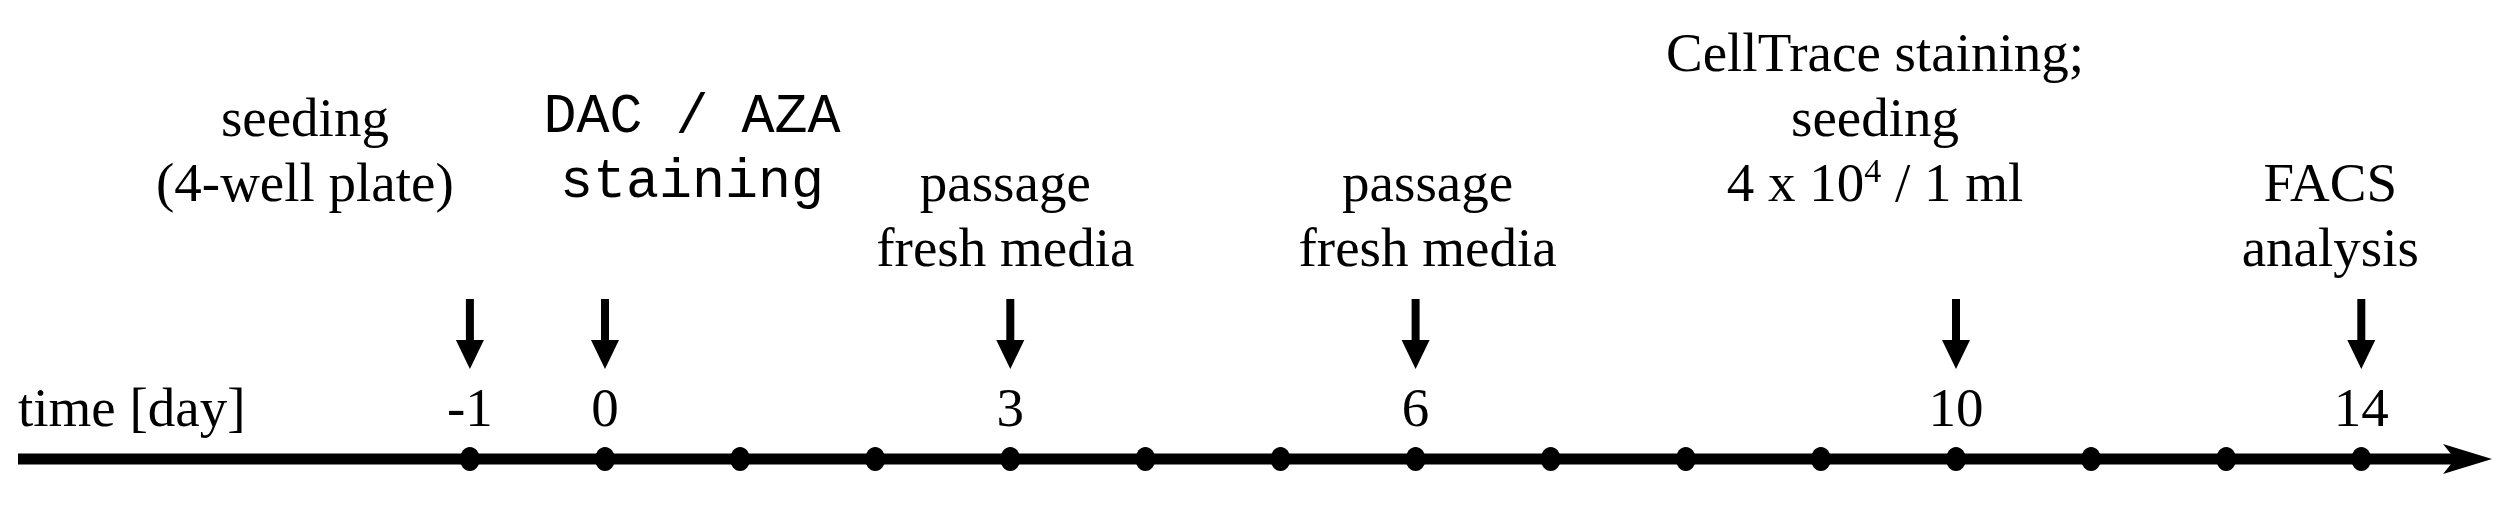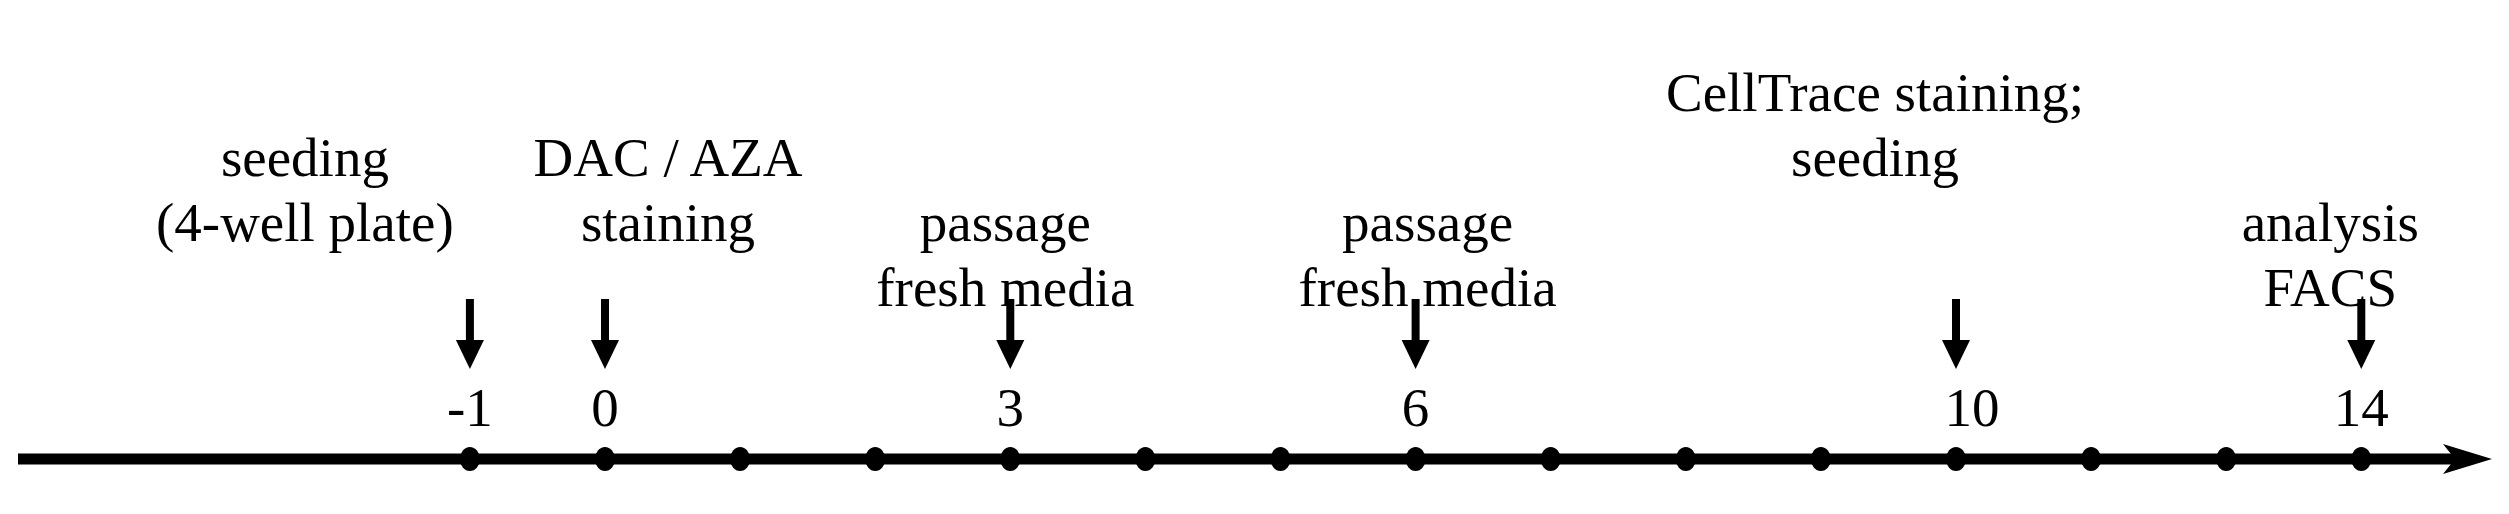"CellTrace staining;" .event-label { margin-top: 40px -> none }
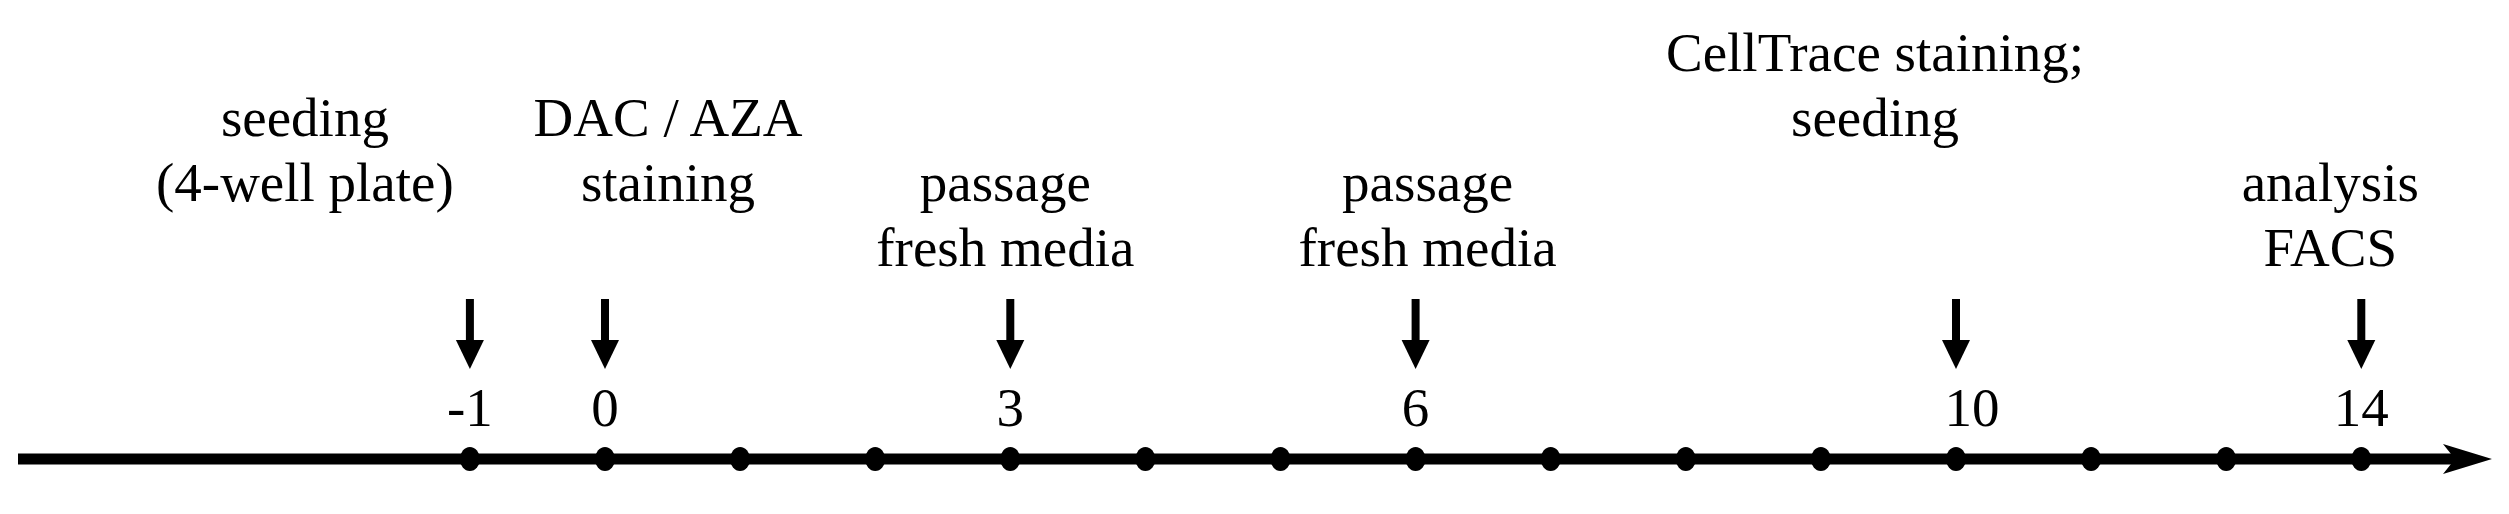"DAC / AZA" div.event-label { font-family: none -> Liberation Mono, monospace; left: 668px -> 692px }
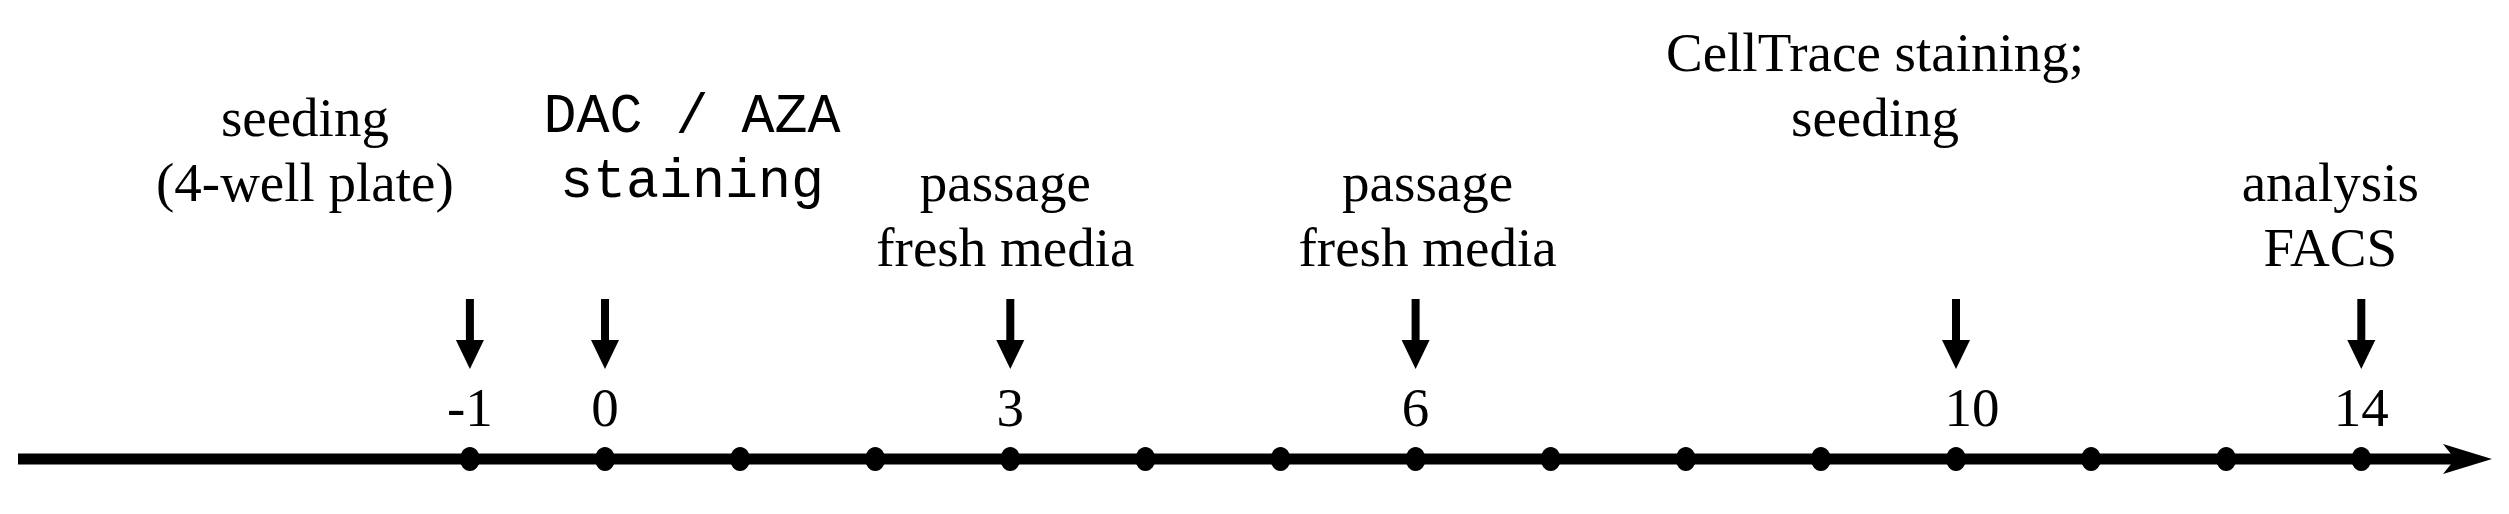"4 x 104 / 1" div { html: none -> <div>4 x 10<sup>4</sup> / 1 ml</div> }
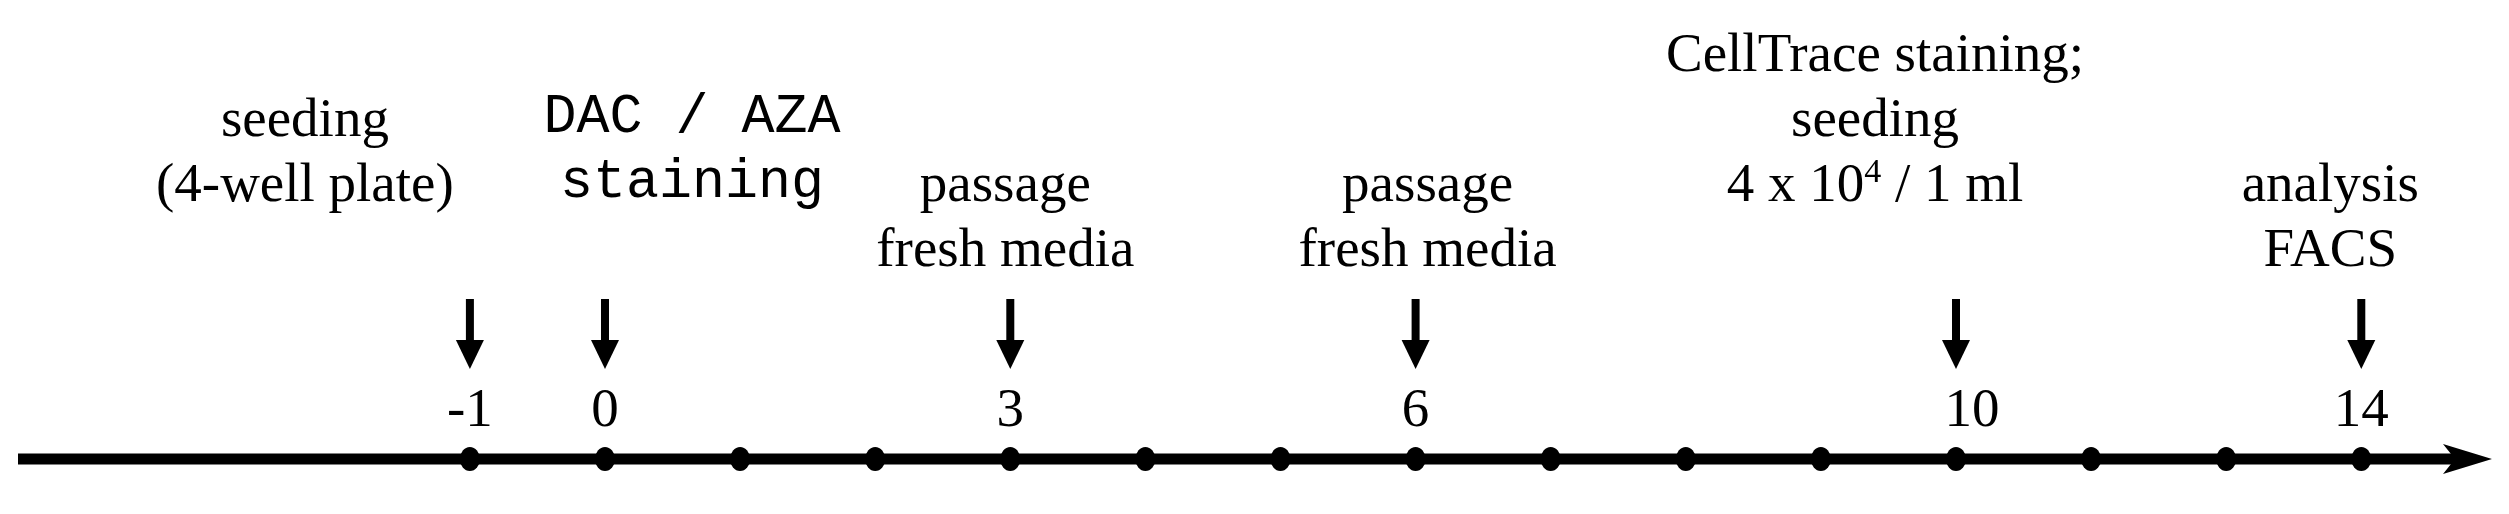"analysis" div { order: before "FACS" -> after "FACS" }
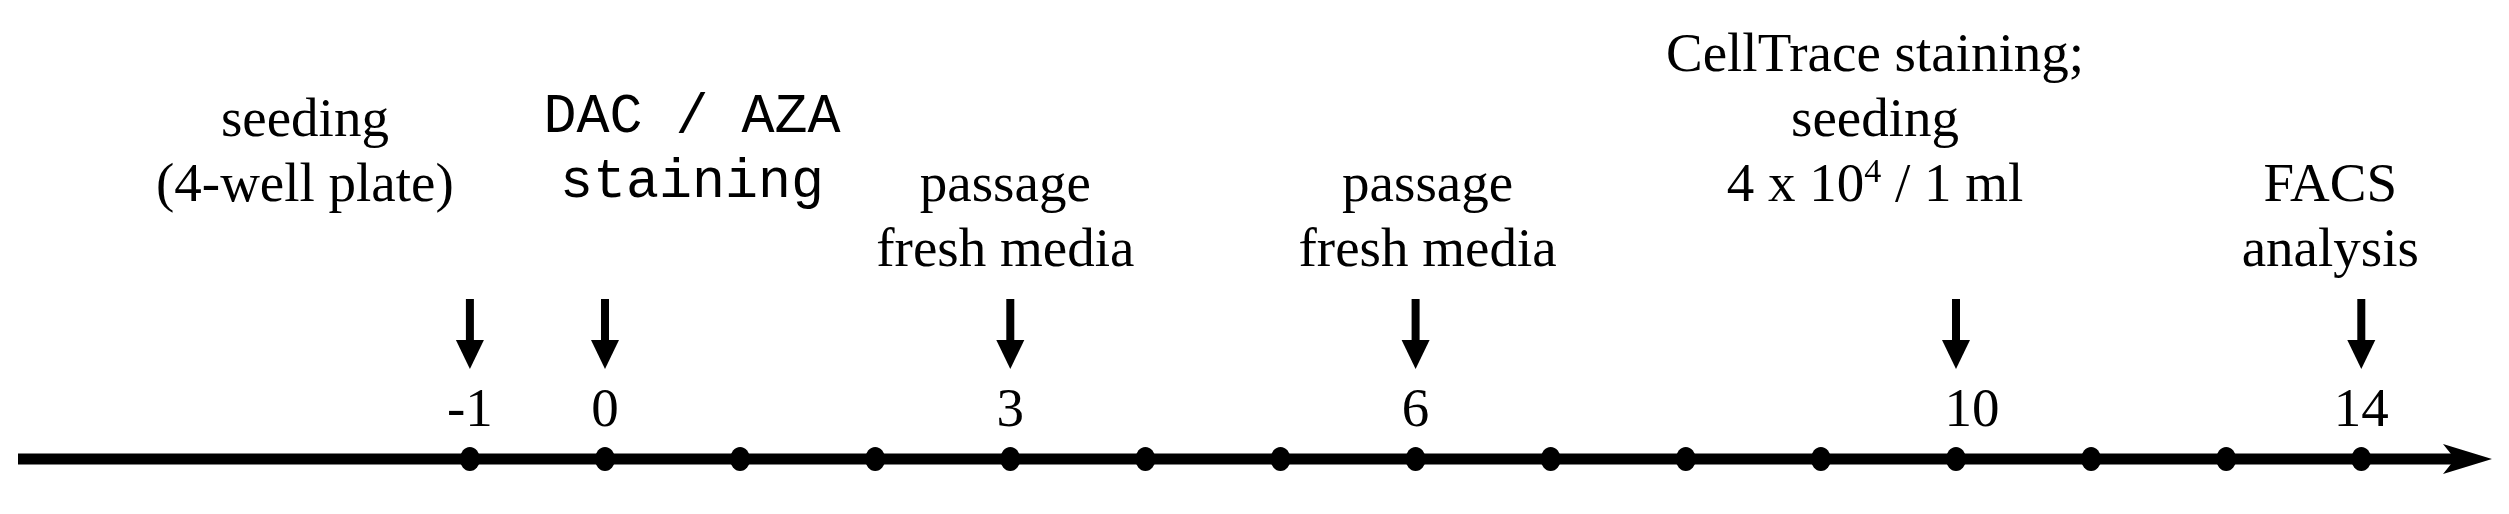"time [day]" div.axis-title { html: none -> <div>time [day]</div> }
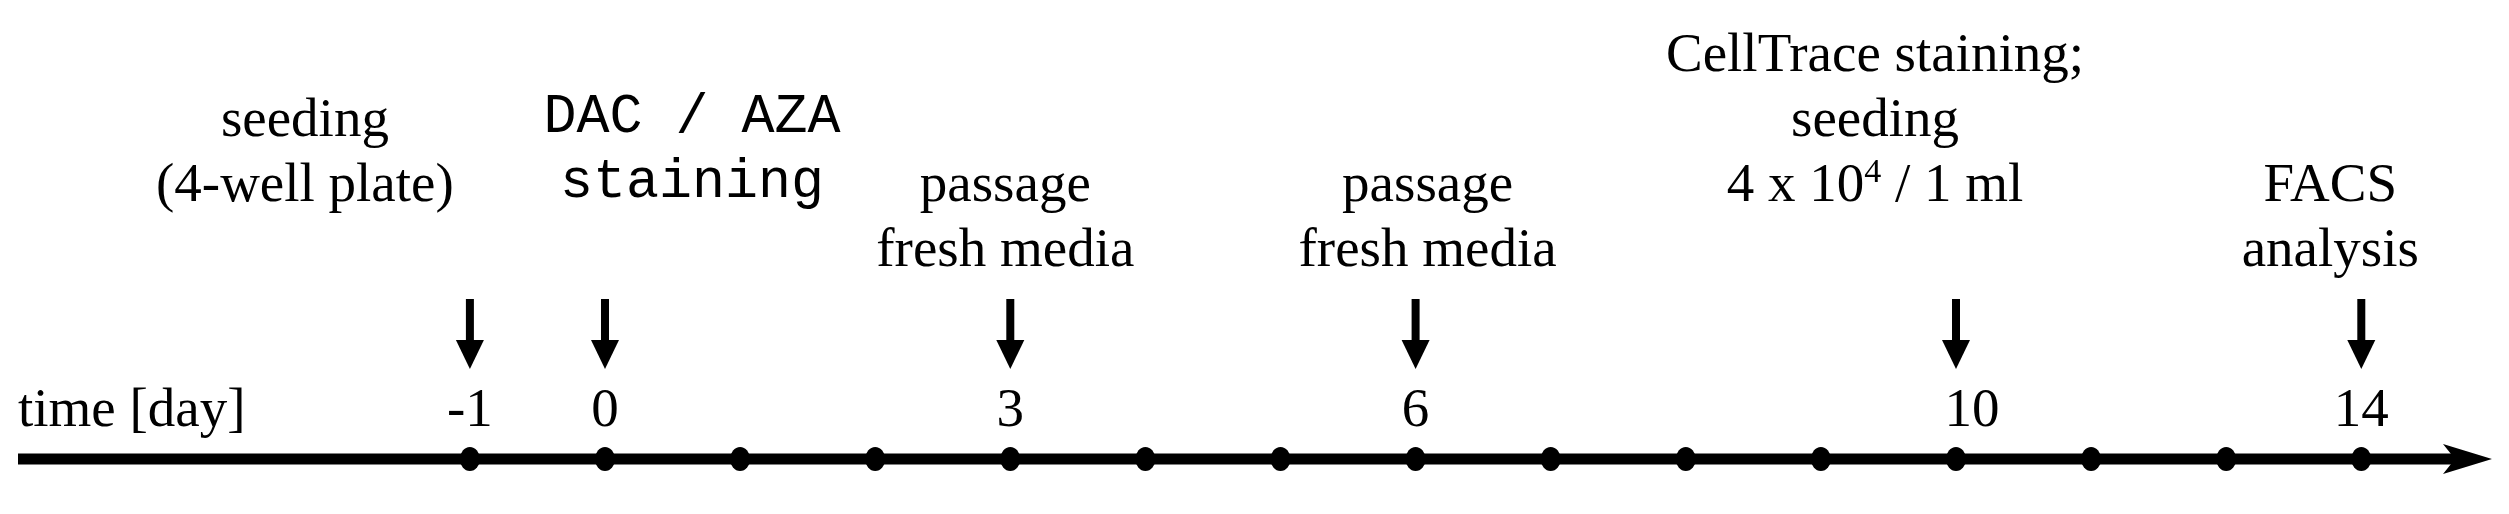"10" div.day-label { margin-left: 16px -> none }
